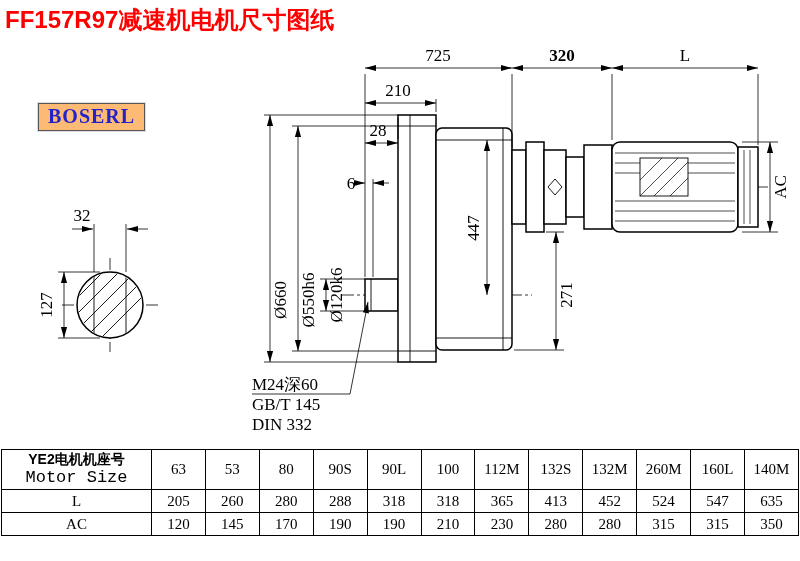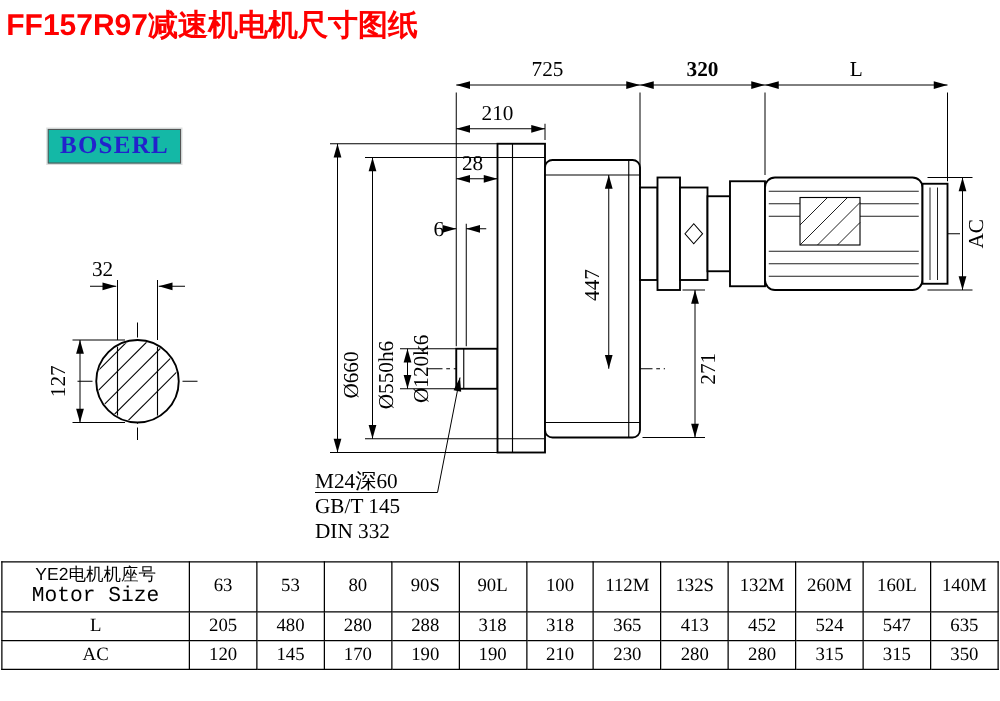"BOSERL" .logo { background: #14b8a6 -> #fdba74 }
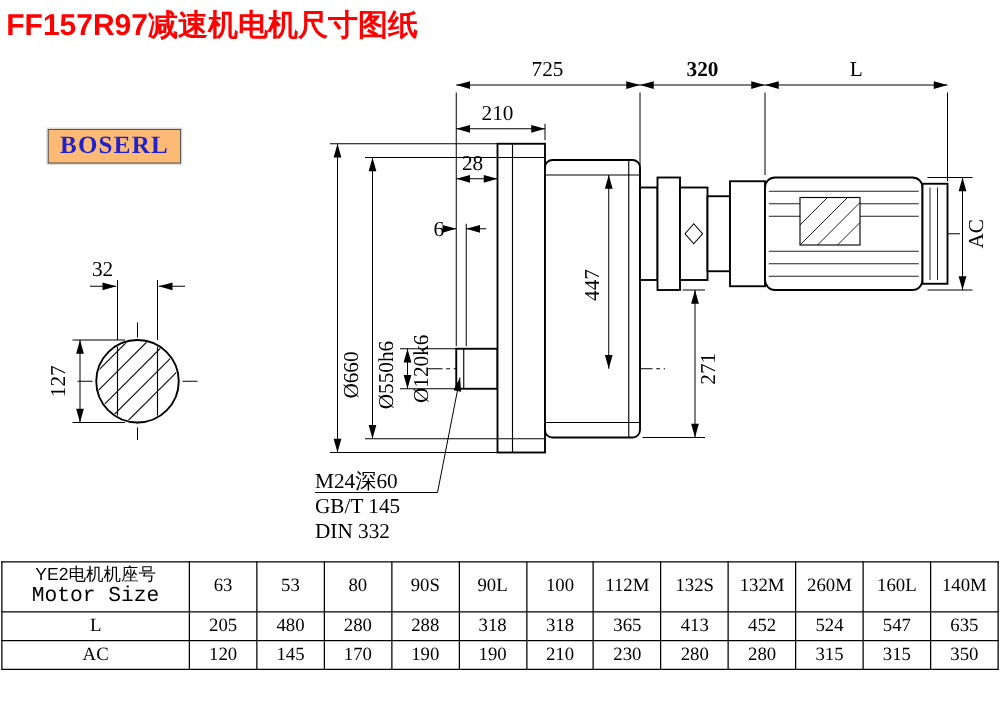"YE2电机机座号" .cjk { font-weight: none -> bold }
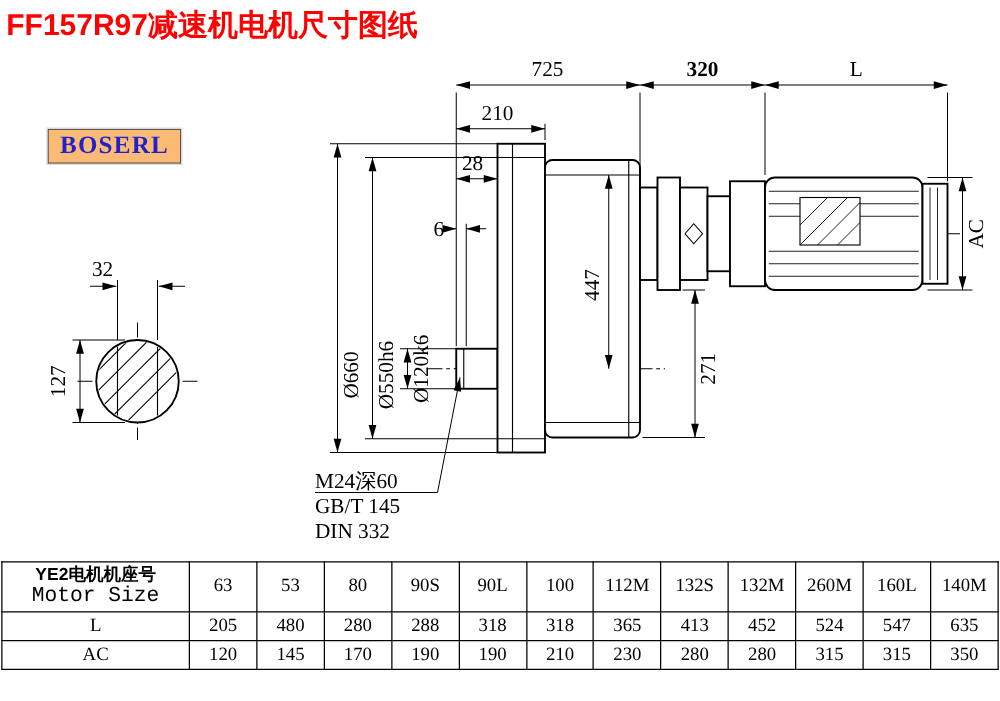"480" td { text: 480 -> 260 }
